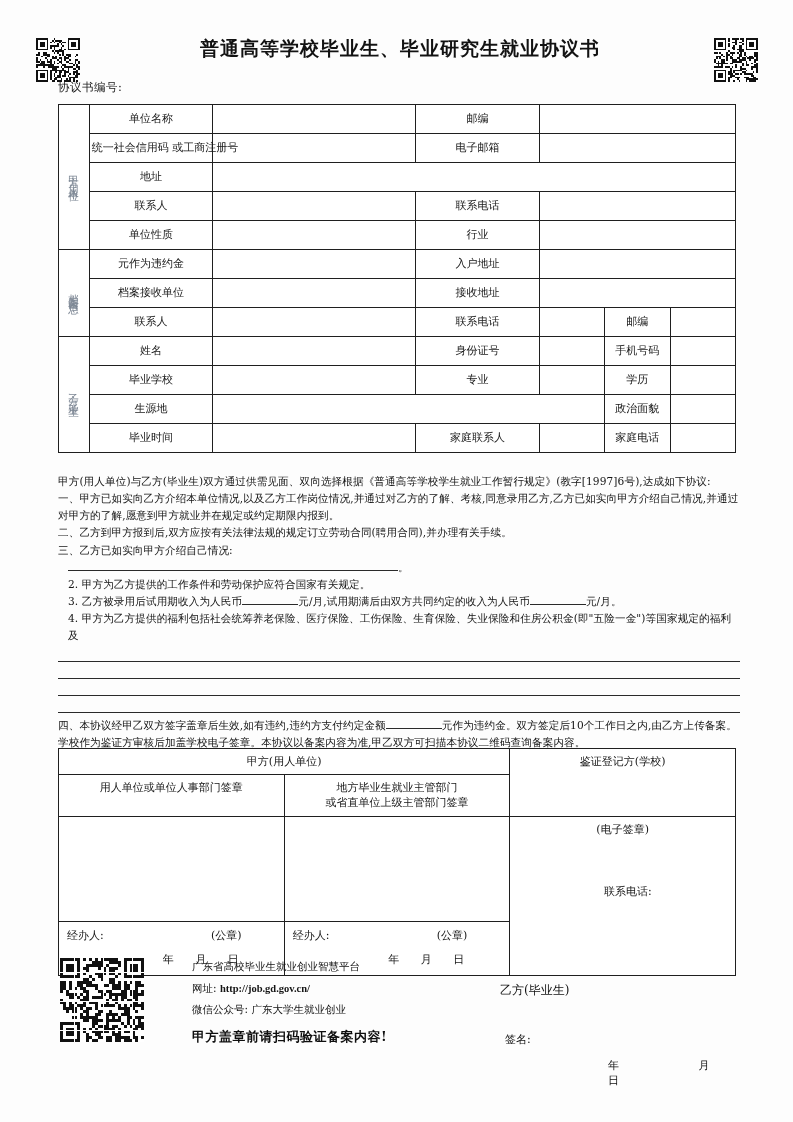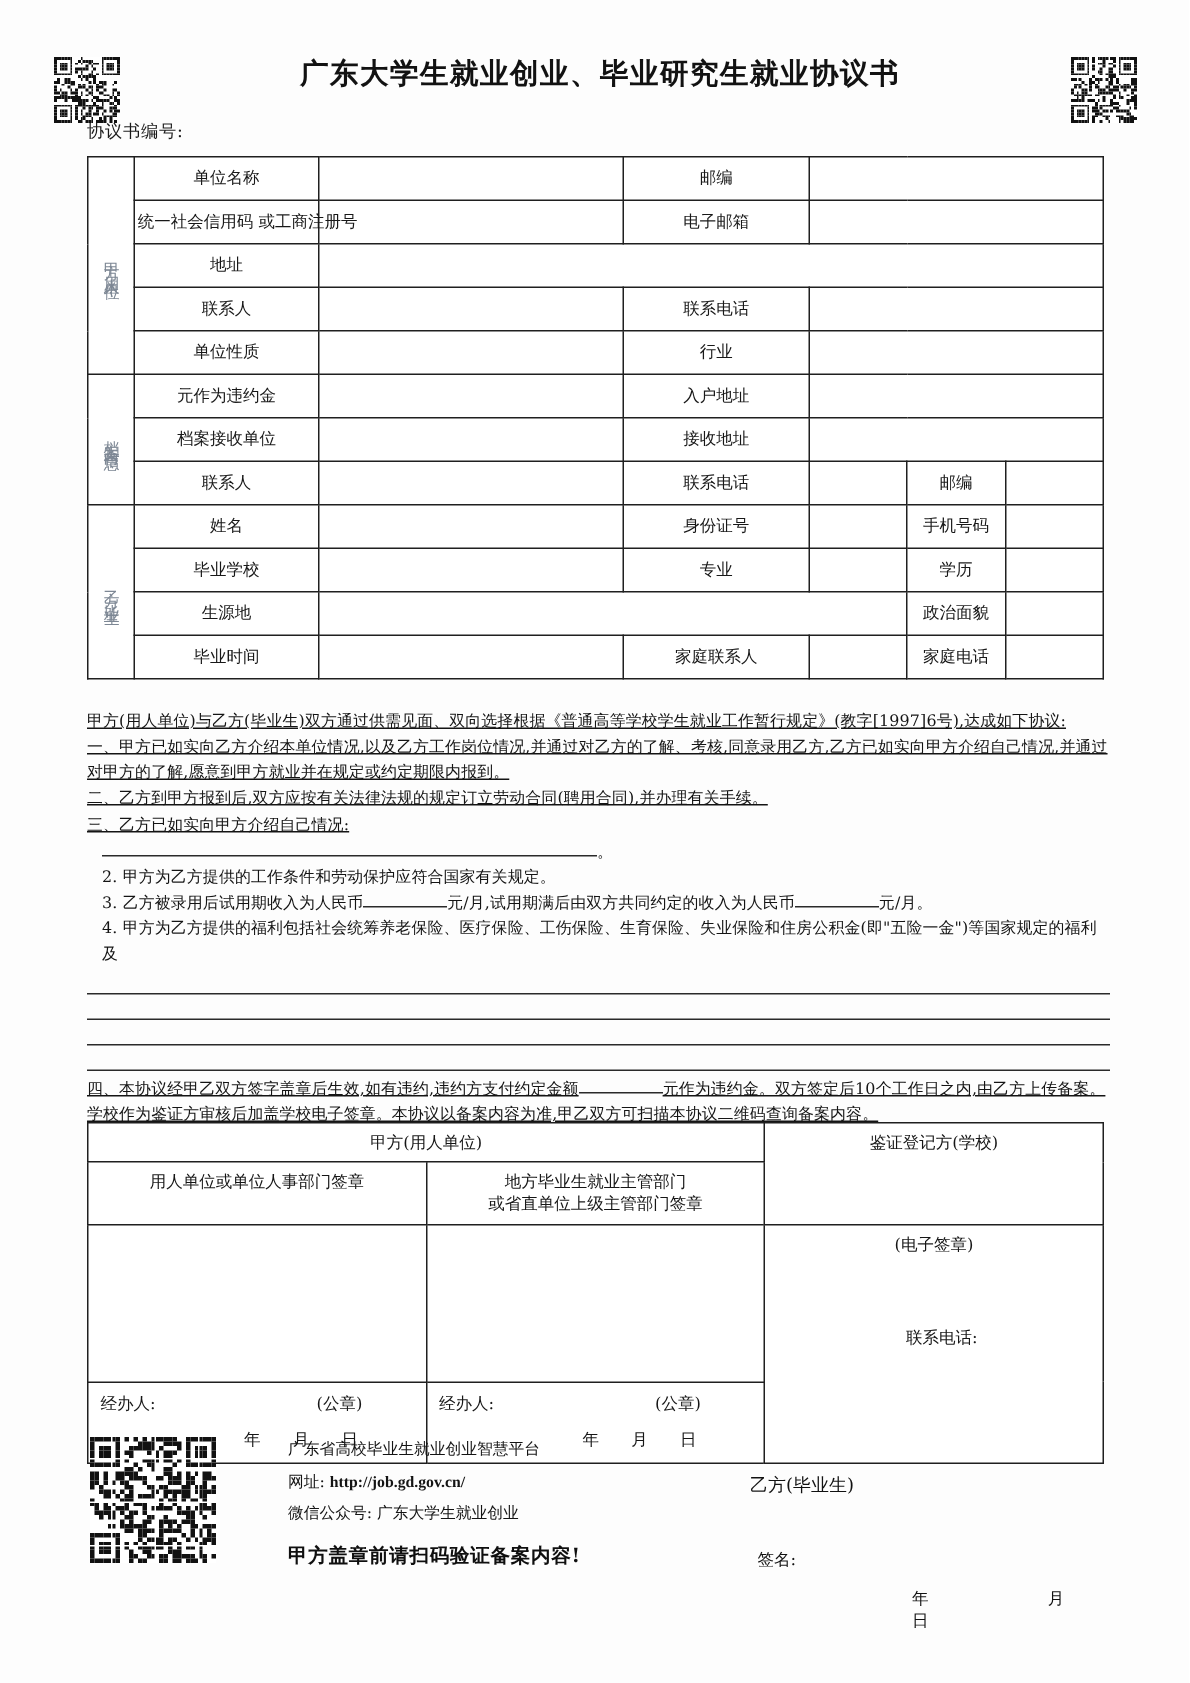"广东大学生就业创业、毕业研究生就业协议书" div { text: 广东大学生就业创业 -> 普通高等学校毕业生 }
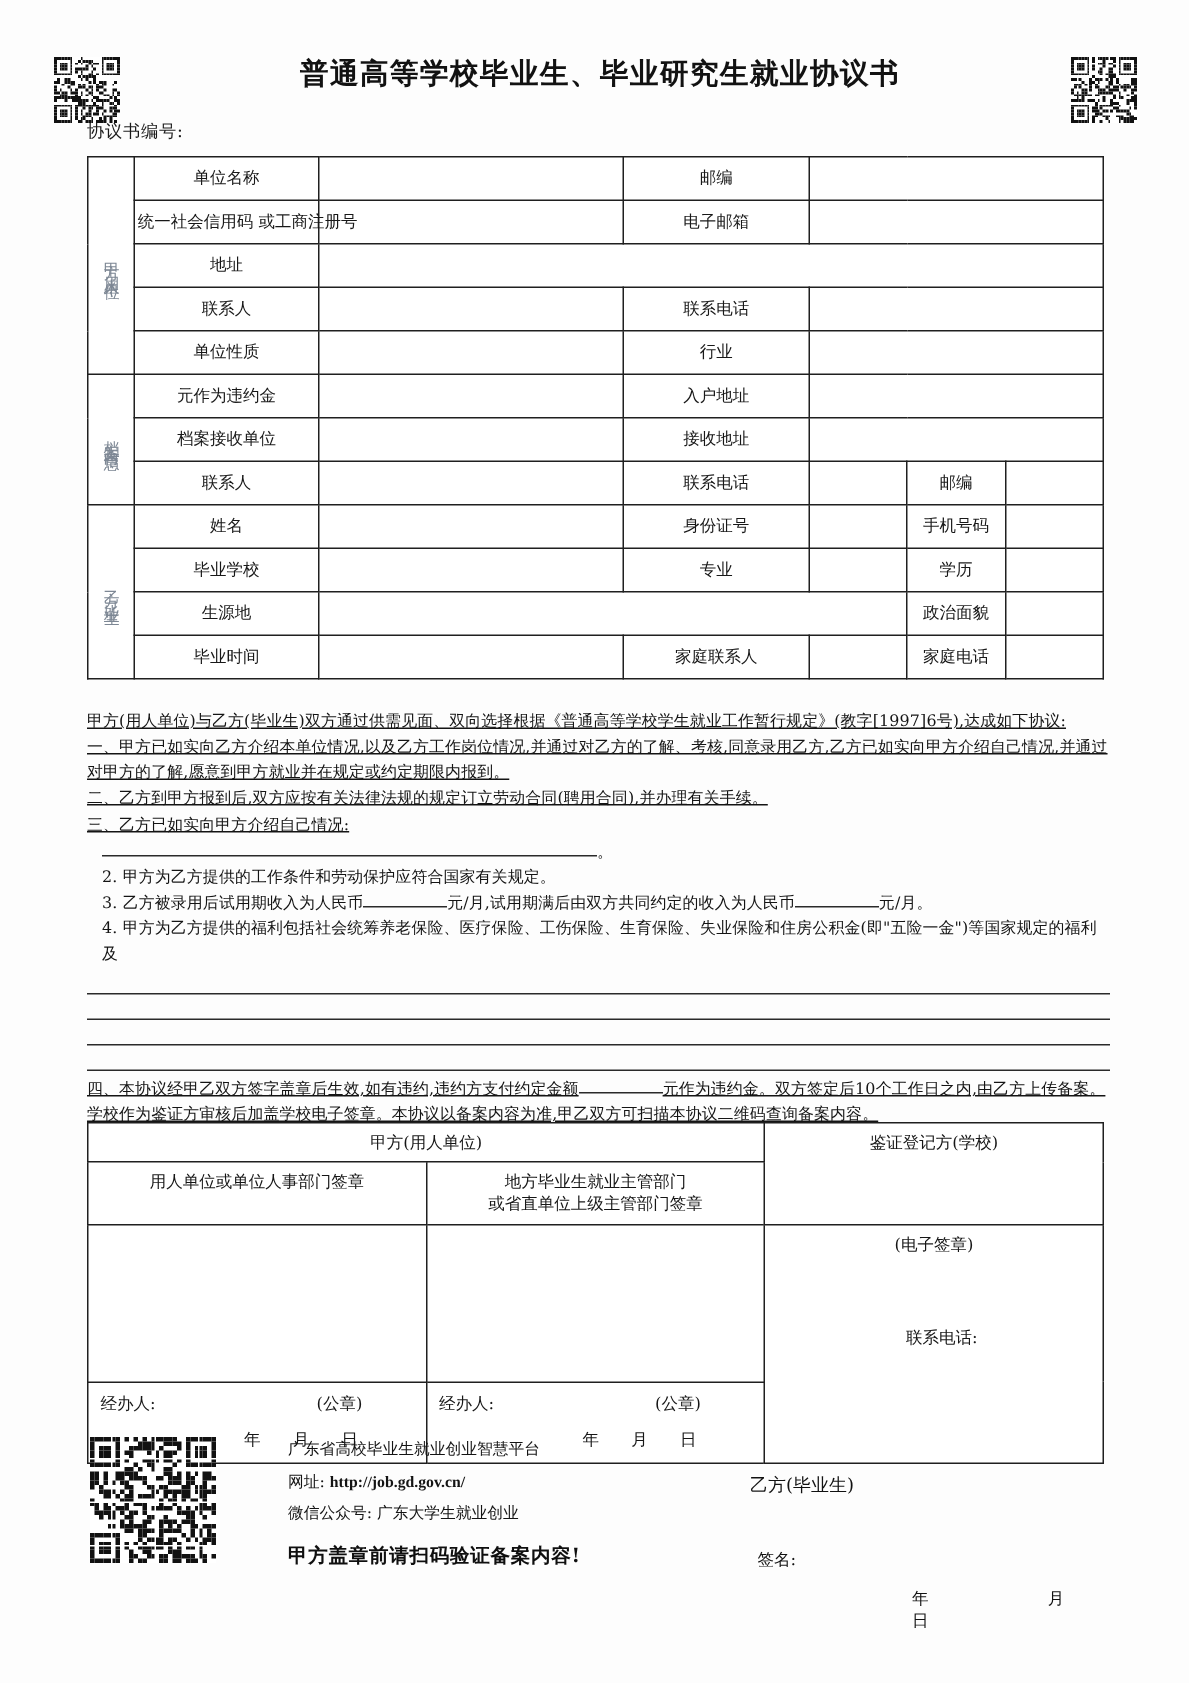"甲方(用人单位)与乙方(毕业生)双方通过供需见面、双向选择根据《普通高等学校学生" .ind { text-decoration: underline -> none }
